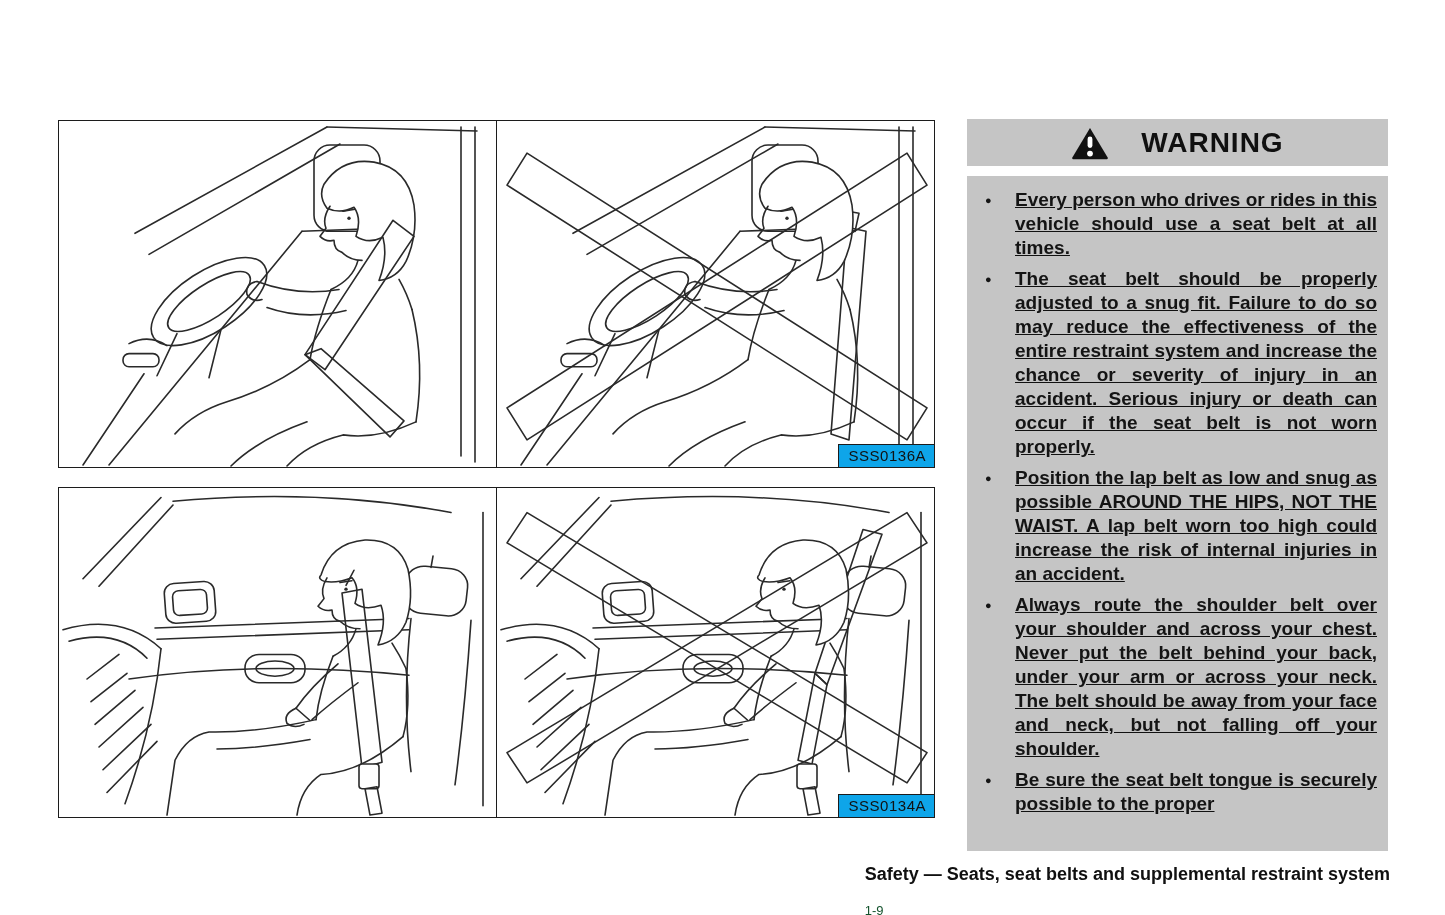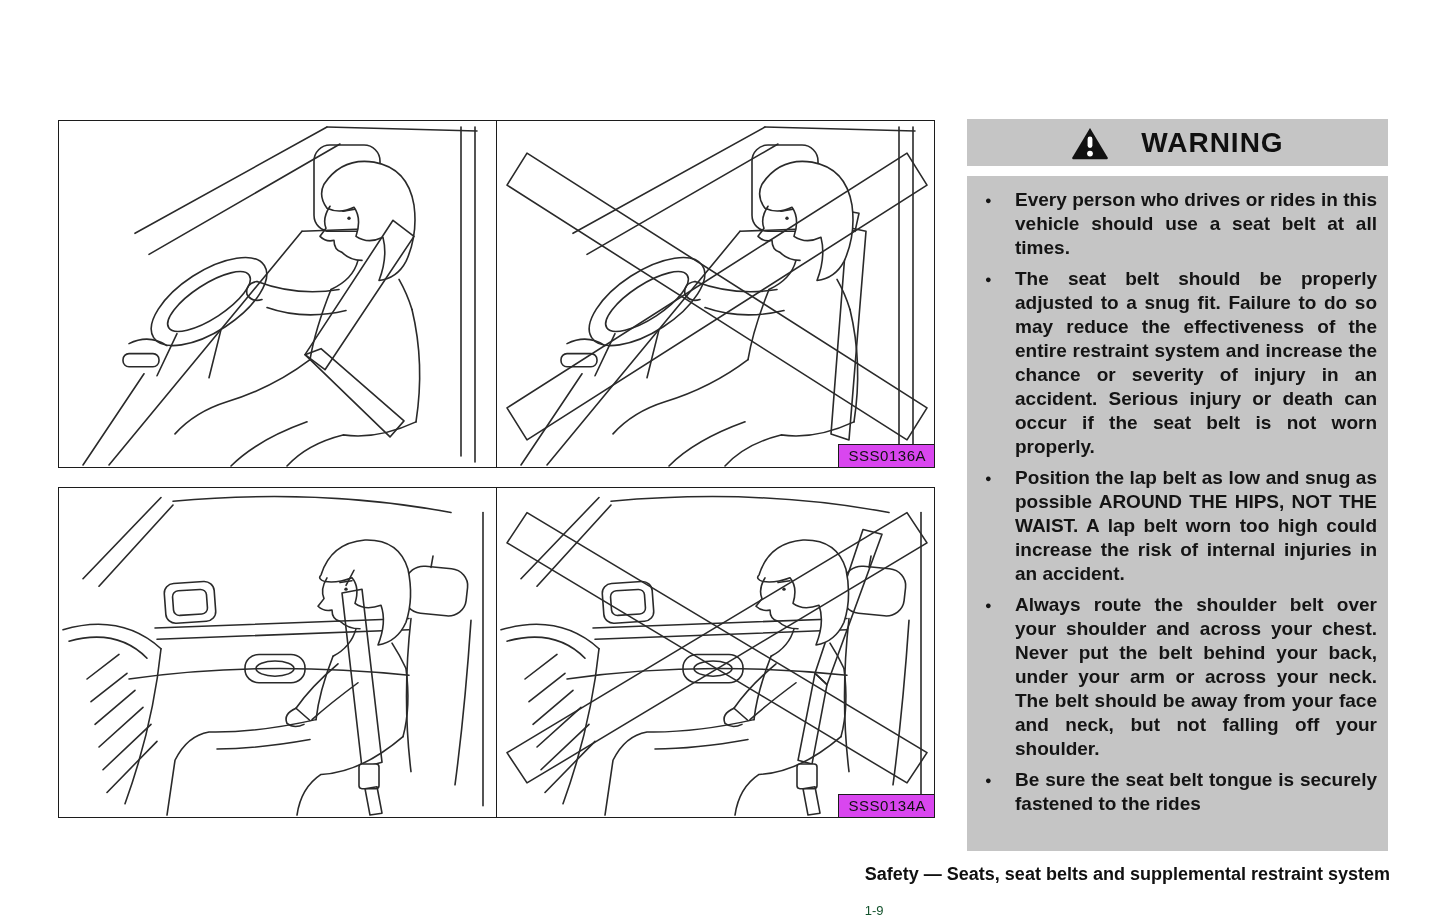"Every person who drives or" .warning-body { text-decoration: none -> underline }
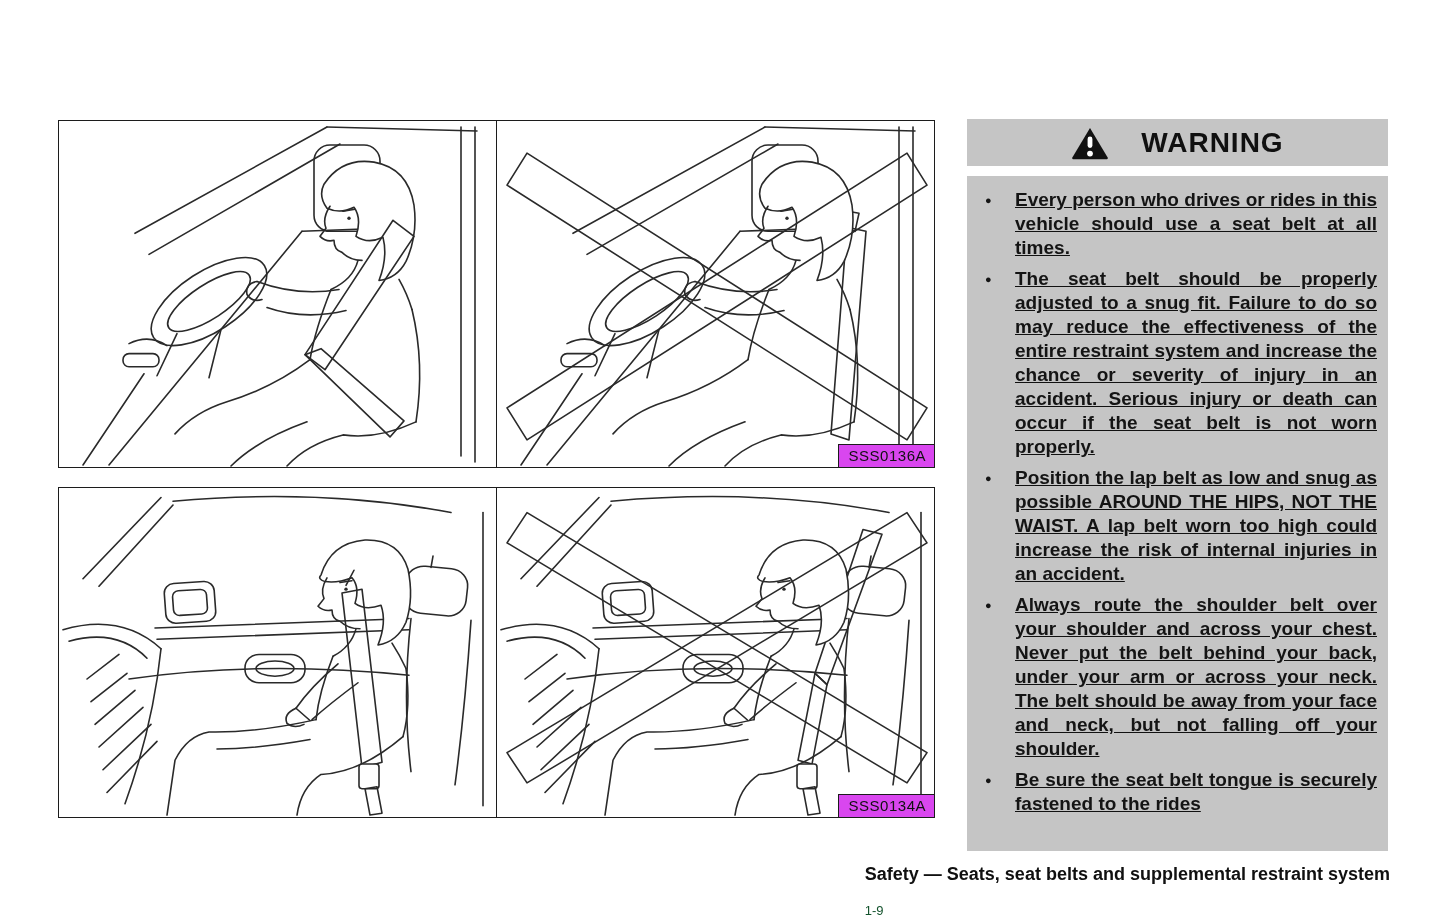"SSS0136A" .fig-label { background: #d946ef -> #0ea5e9 }
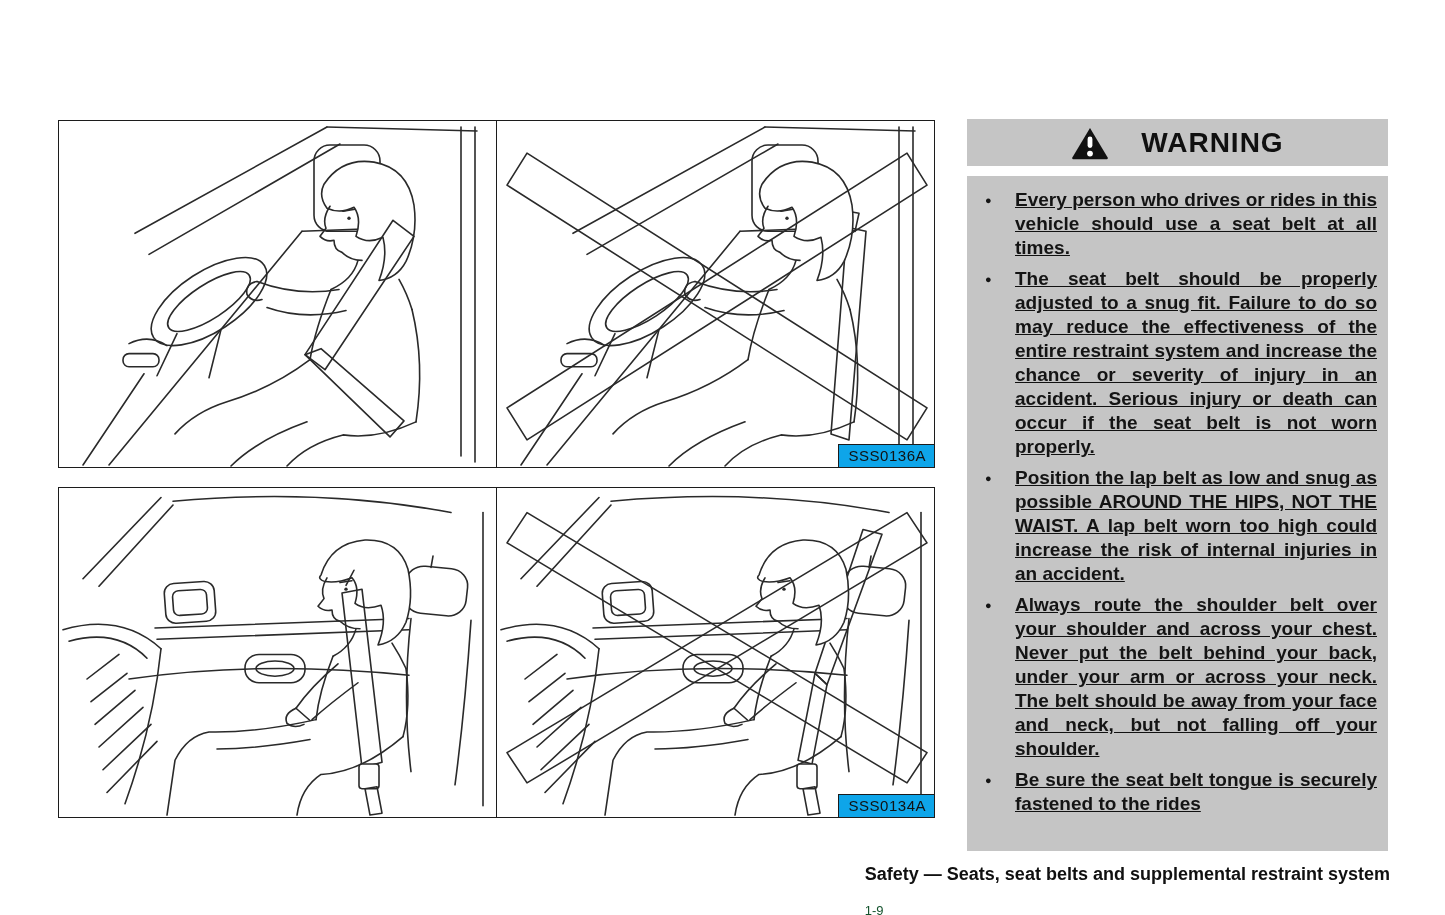"Be sure the seat belt" li { text: fastened to the rides -> possible to the proper }
